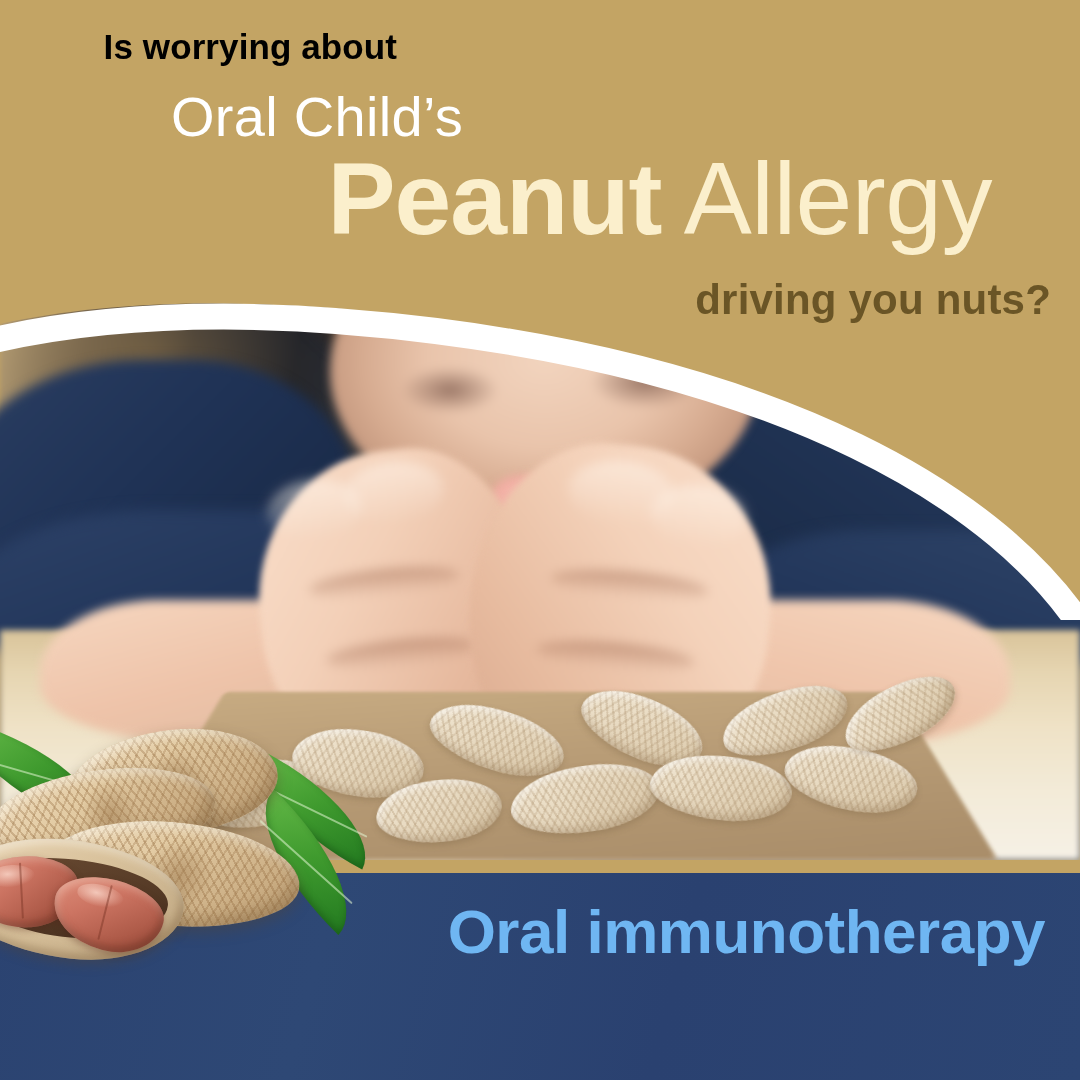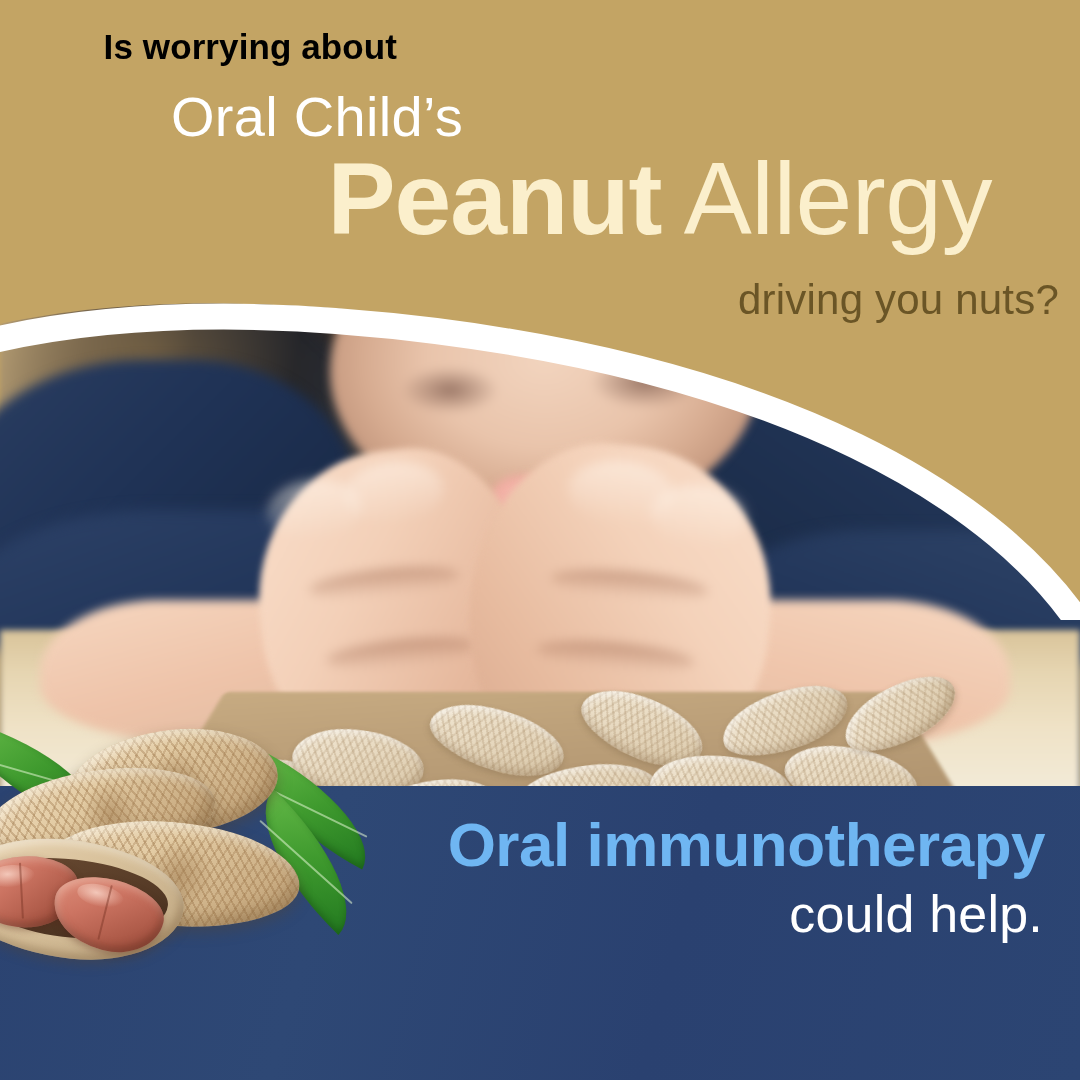"driving you nuts?" .line-tagline { font-weight: 400 -> 700; left: 12px -> 4px }
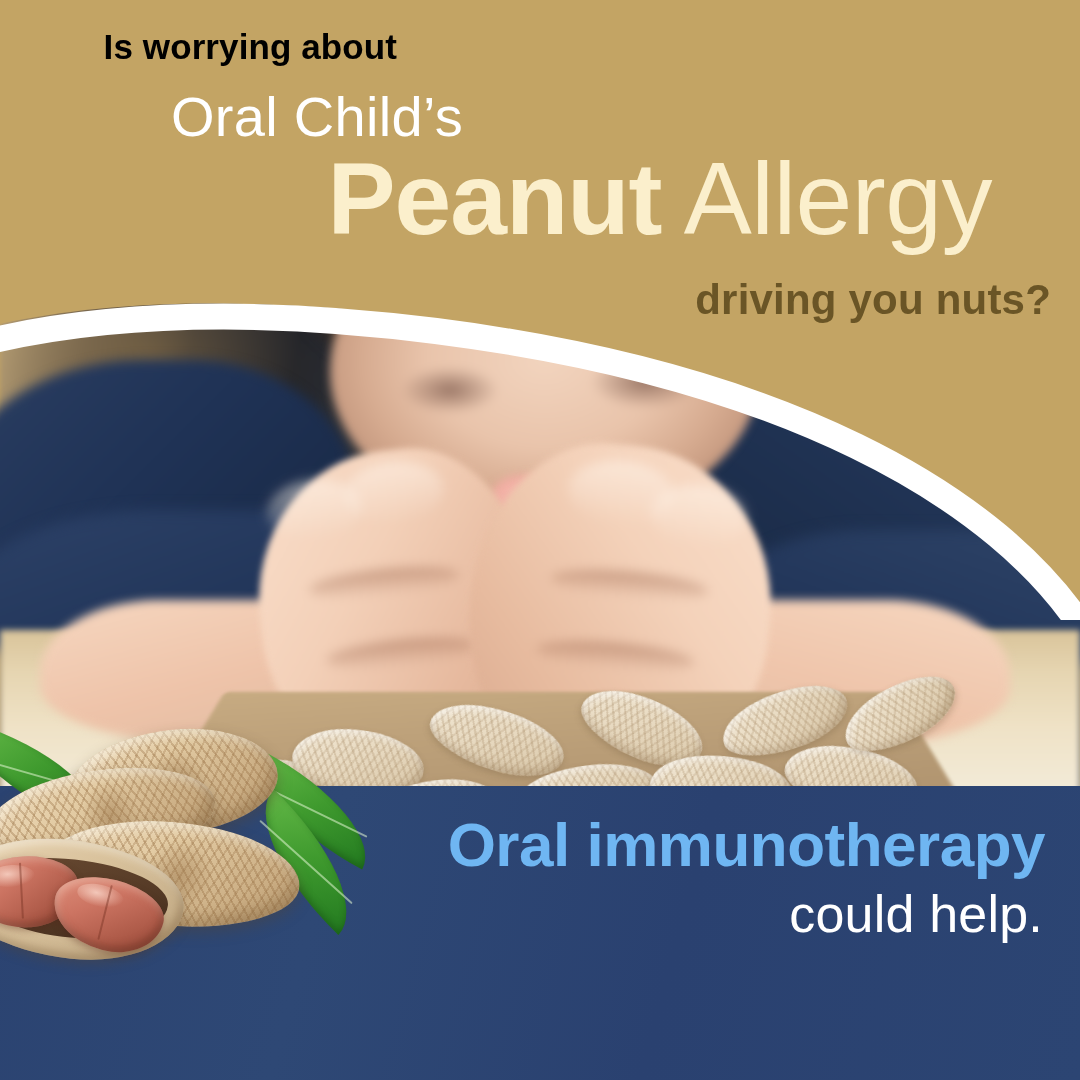"Oral immunotherapy" .blue-panel { height: 294px -> 207px }
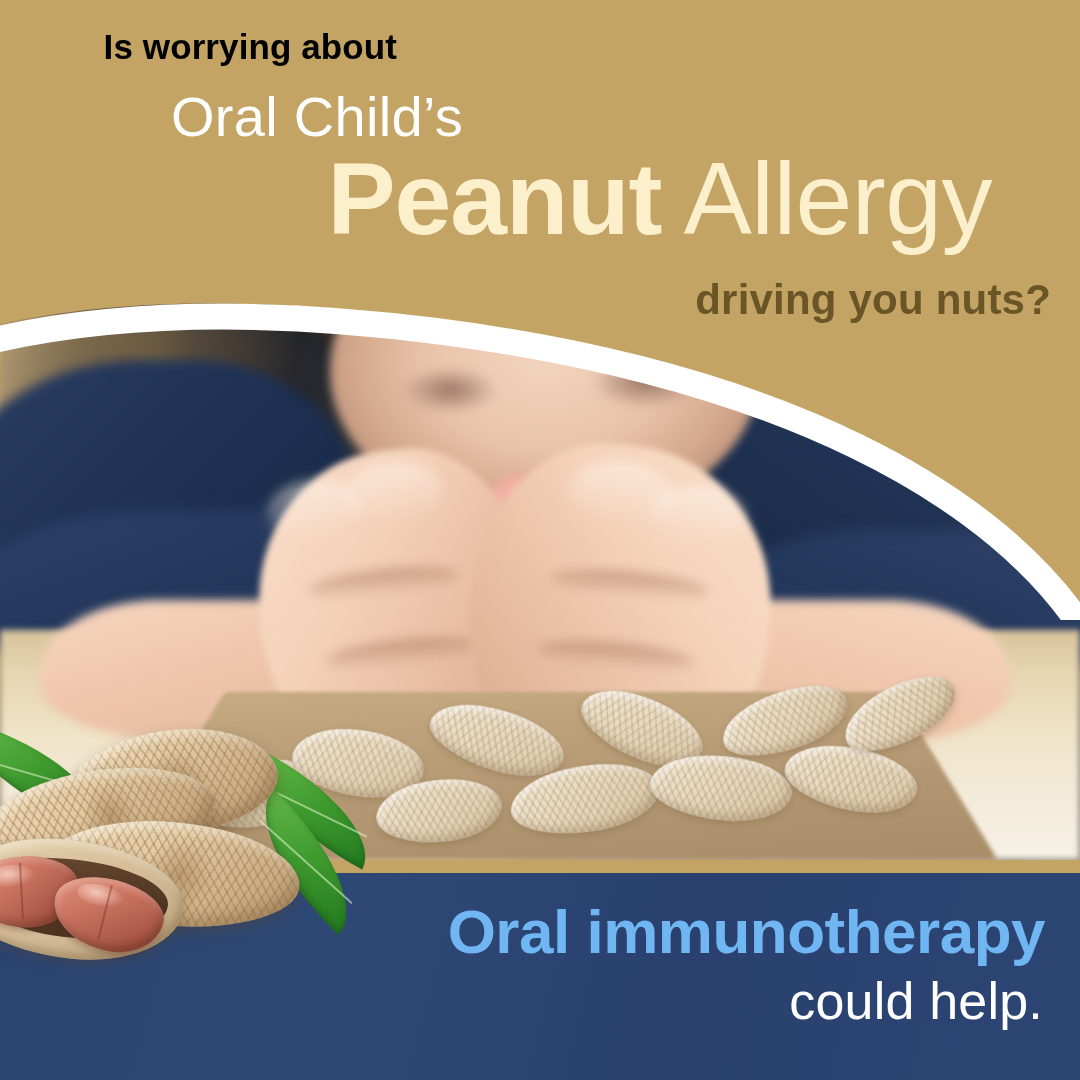"could help." div.panel-help { html: <div>could help.</div> -> none }
